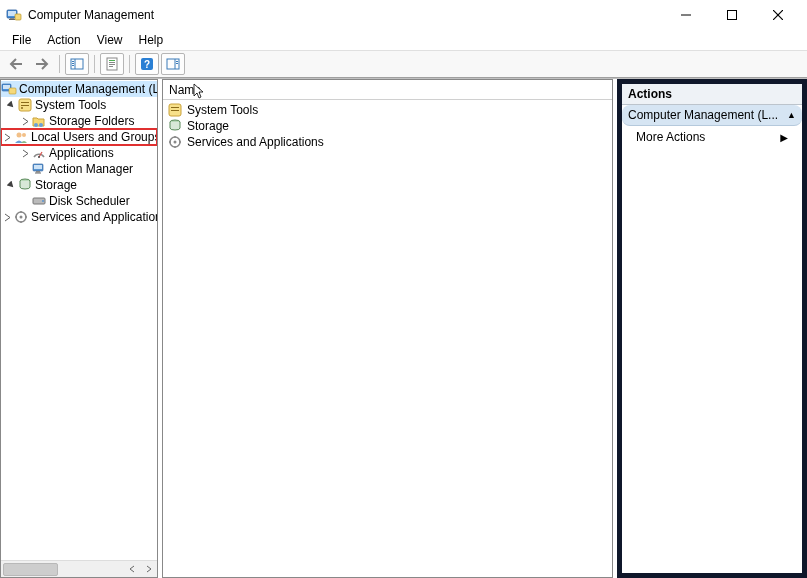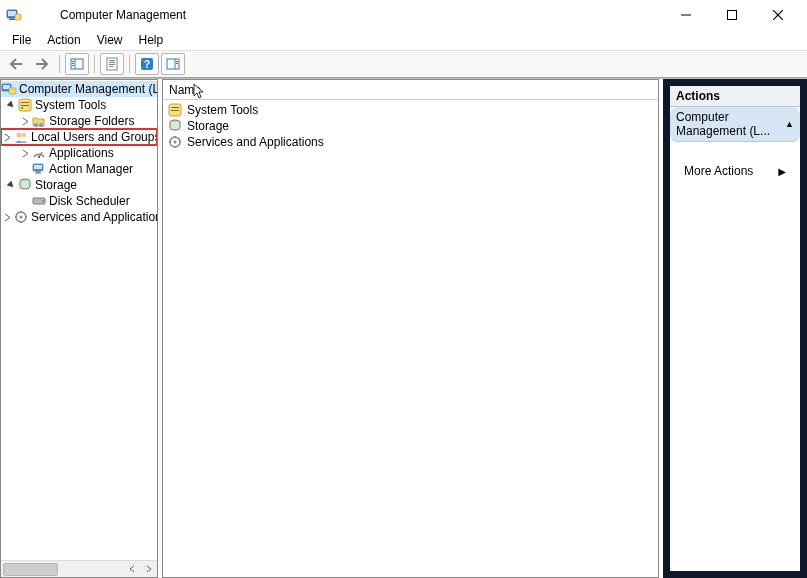"Computer Management" .titlebar { gap: 32px -> none }
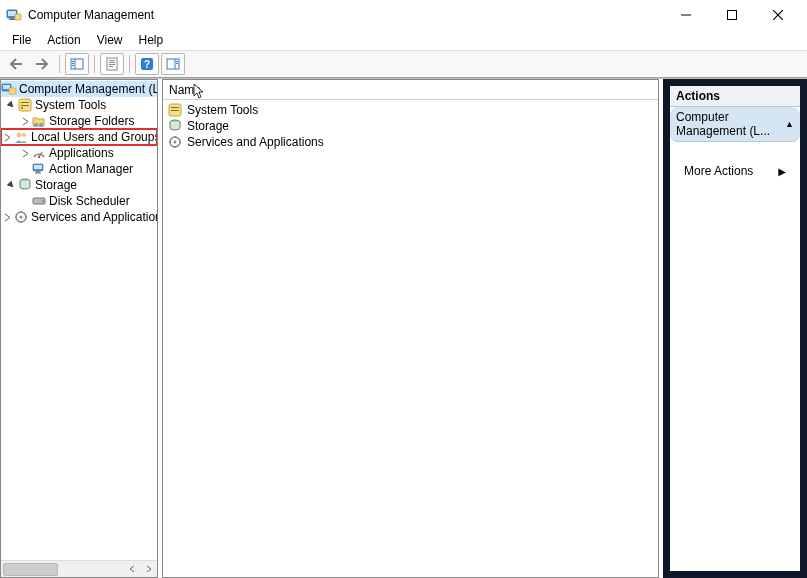"Actions" .actions-panel { border: 7px solid #0f172a -> 5px solid #0f172a; width: 144px -> 190px }
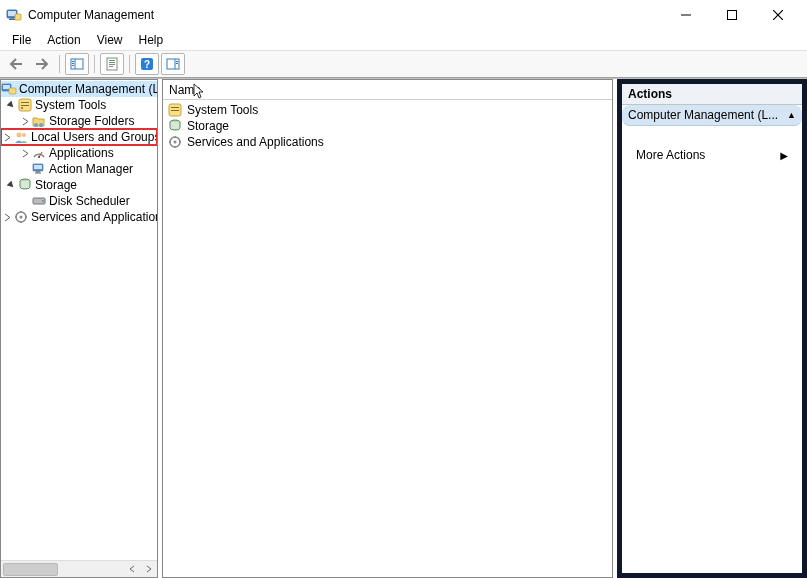"More Actions" .actions-item { margin-top: 18px -> none }
